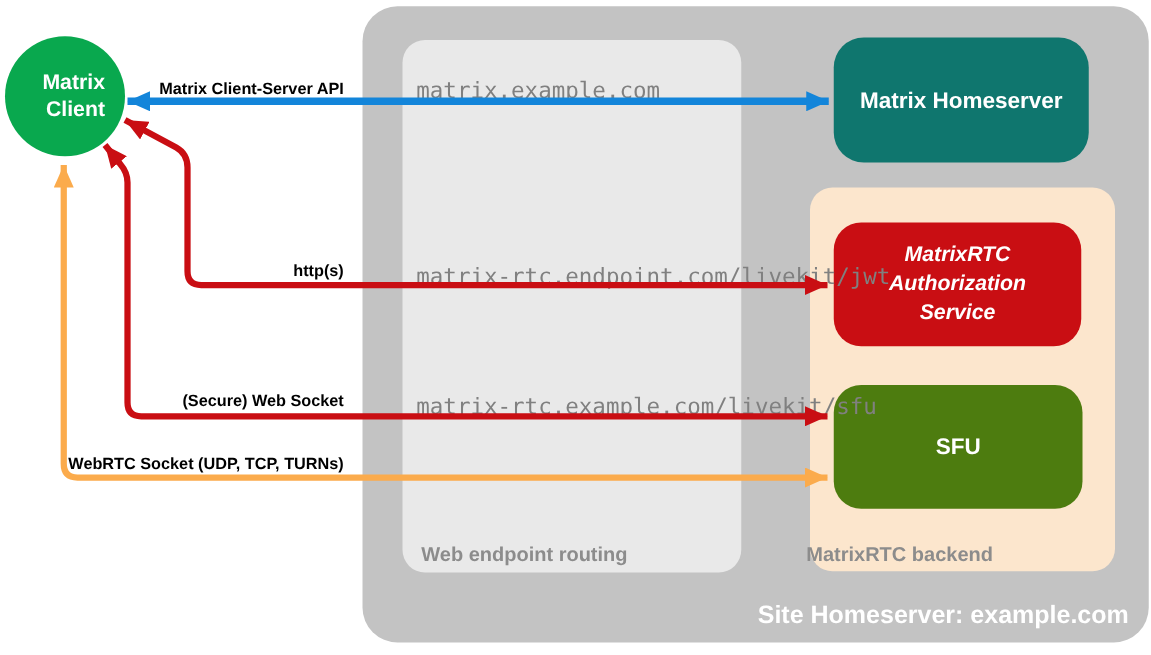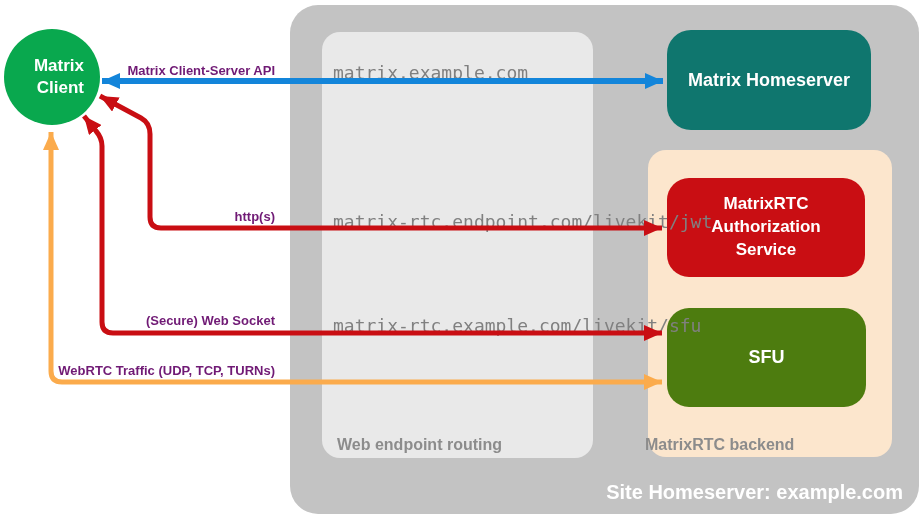"Matrix Client-Server API" .arrow-label { color: #701a75 -> #000000 }
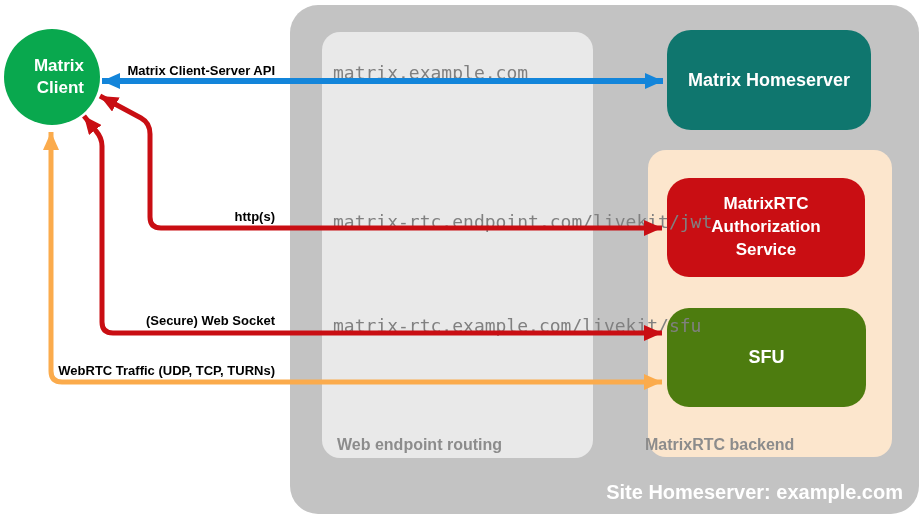"MatrixRTC Authorization Service" #auth-service .wrap { font-style: none -> italic }
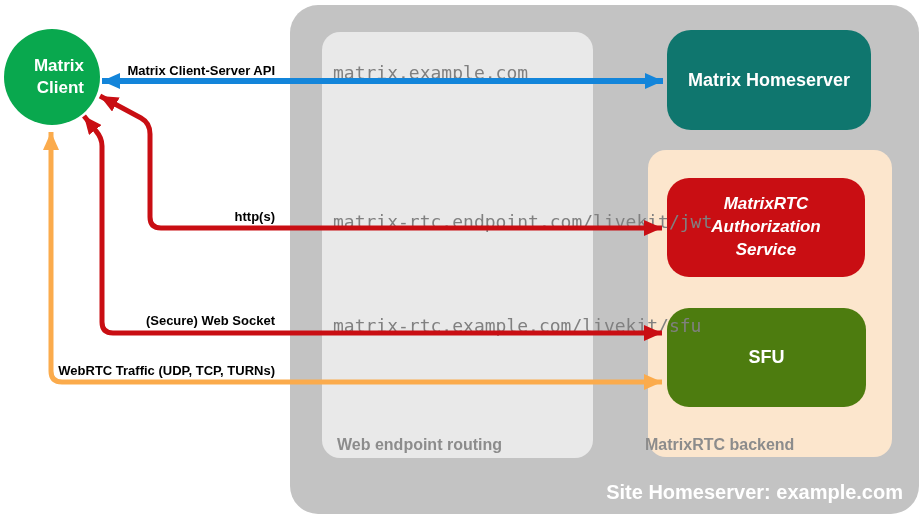"WebRTC Traffic (UDP, TCP, TURNs)" div.abs { text: Traffic -> Socket }
